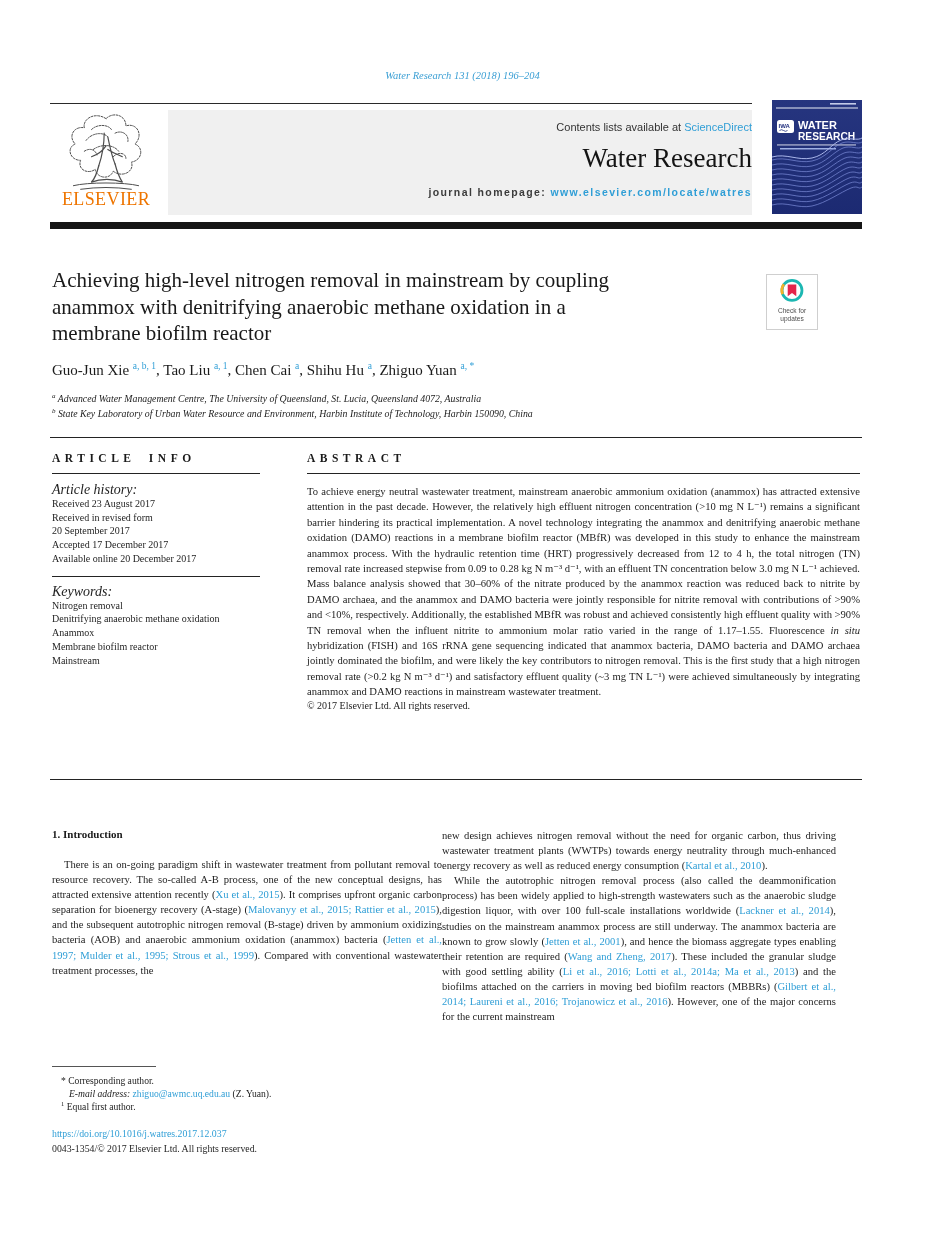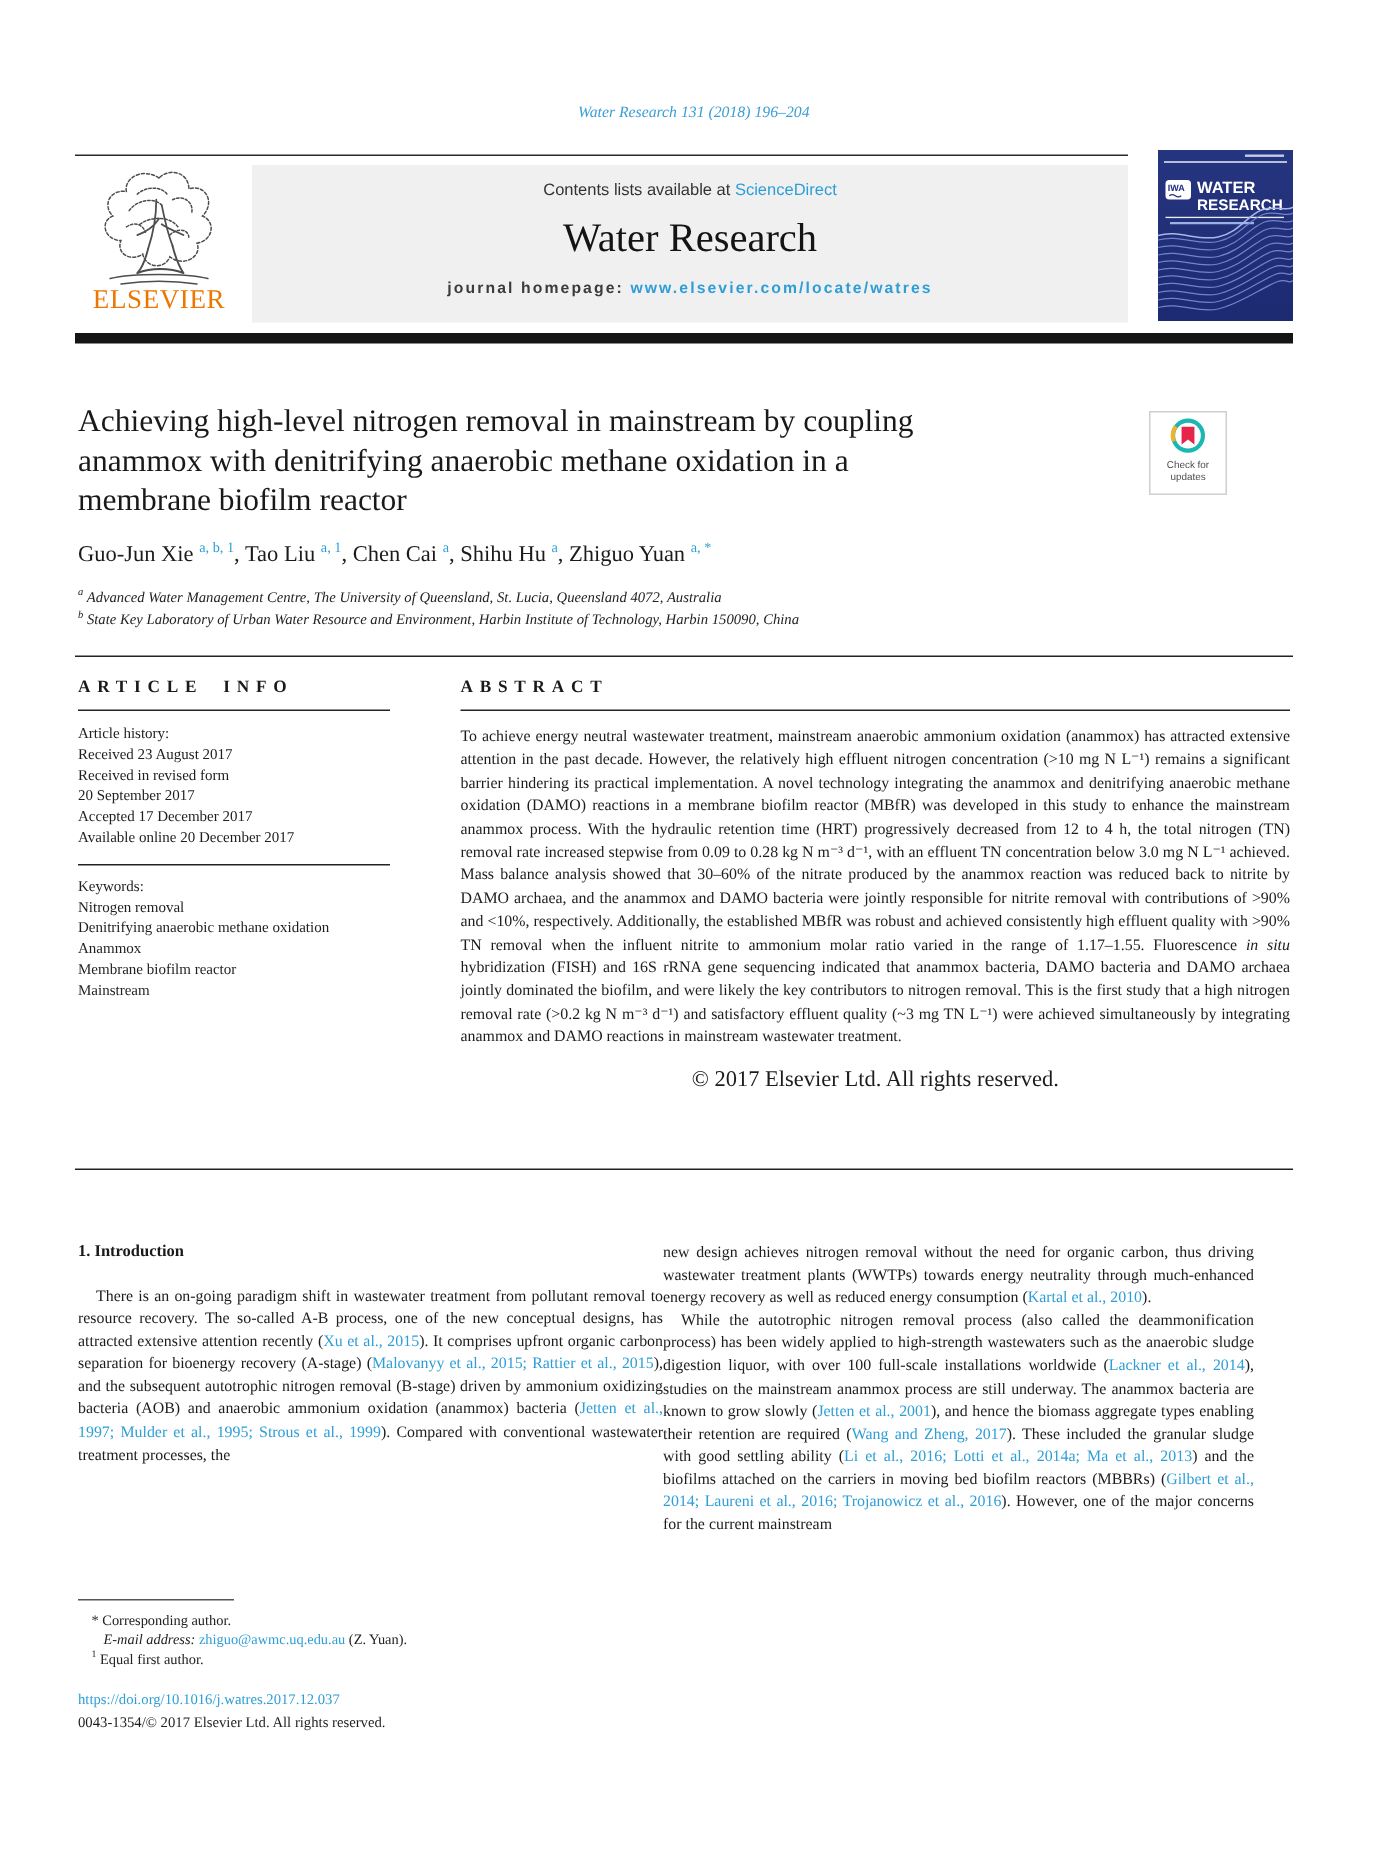"Contents lists available at" .banner { text-align: center -> right }
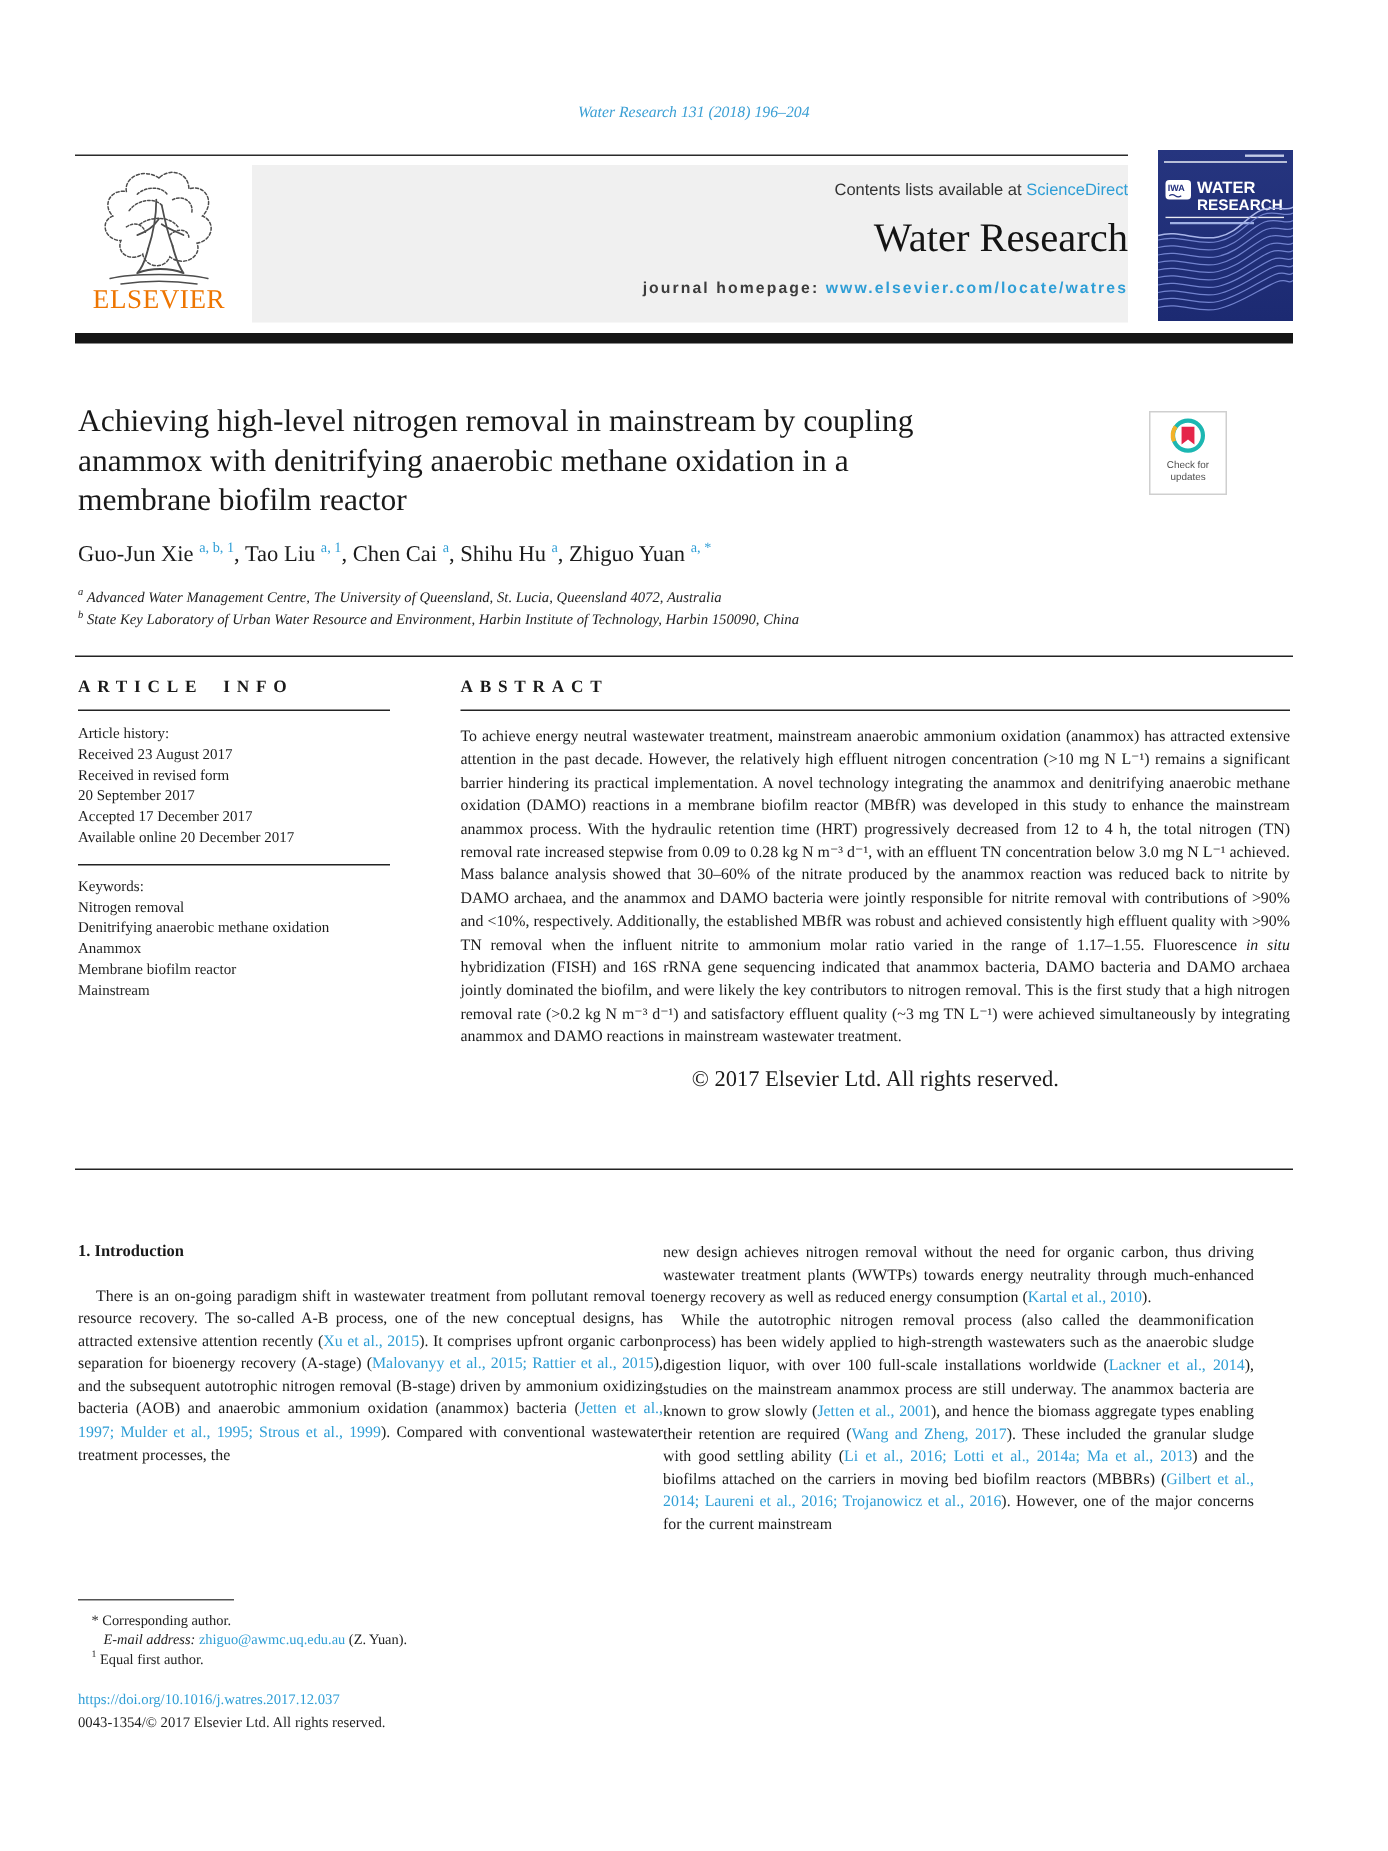"Article history:" .info-label { font-size: 10px -> 14px; font-style: none -> italic }
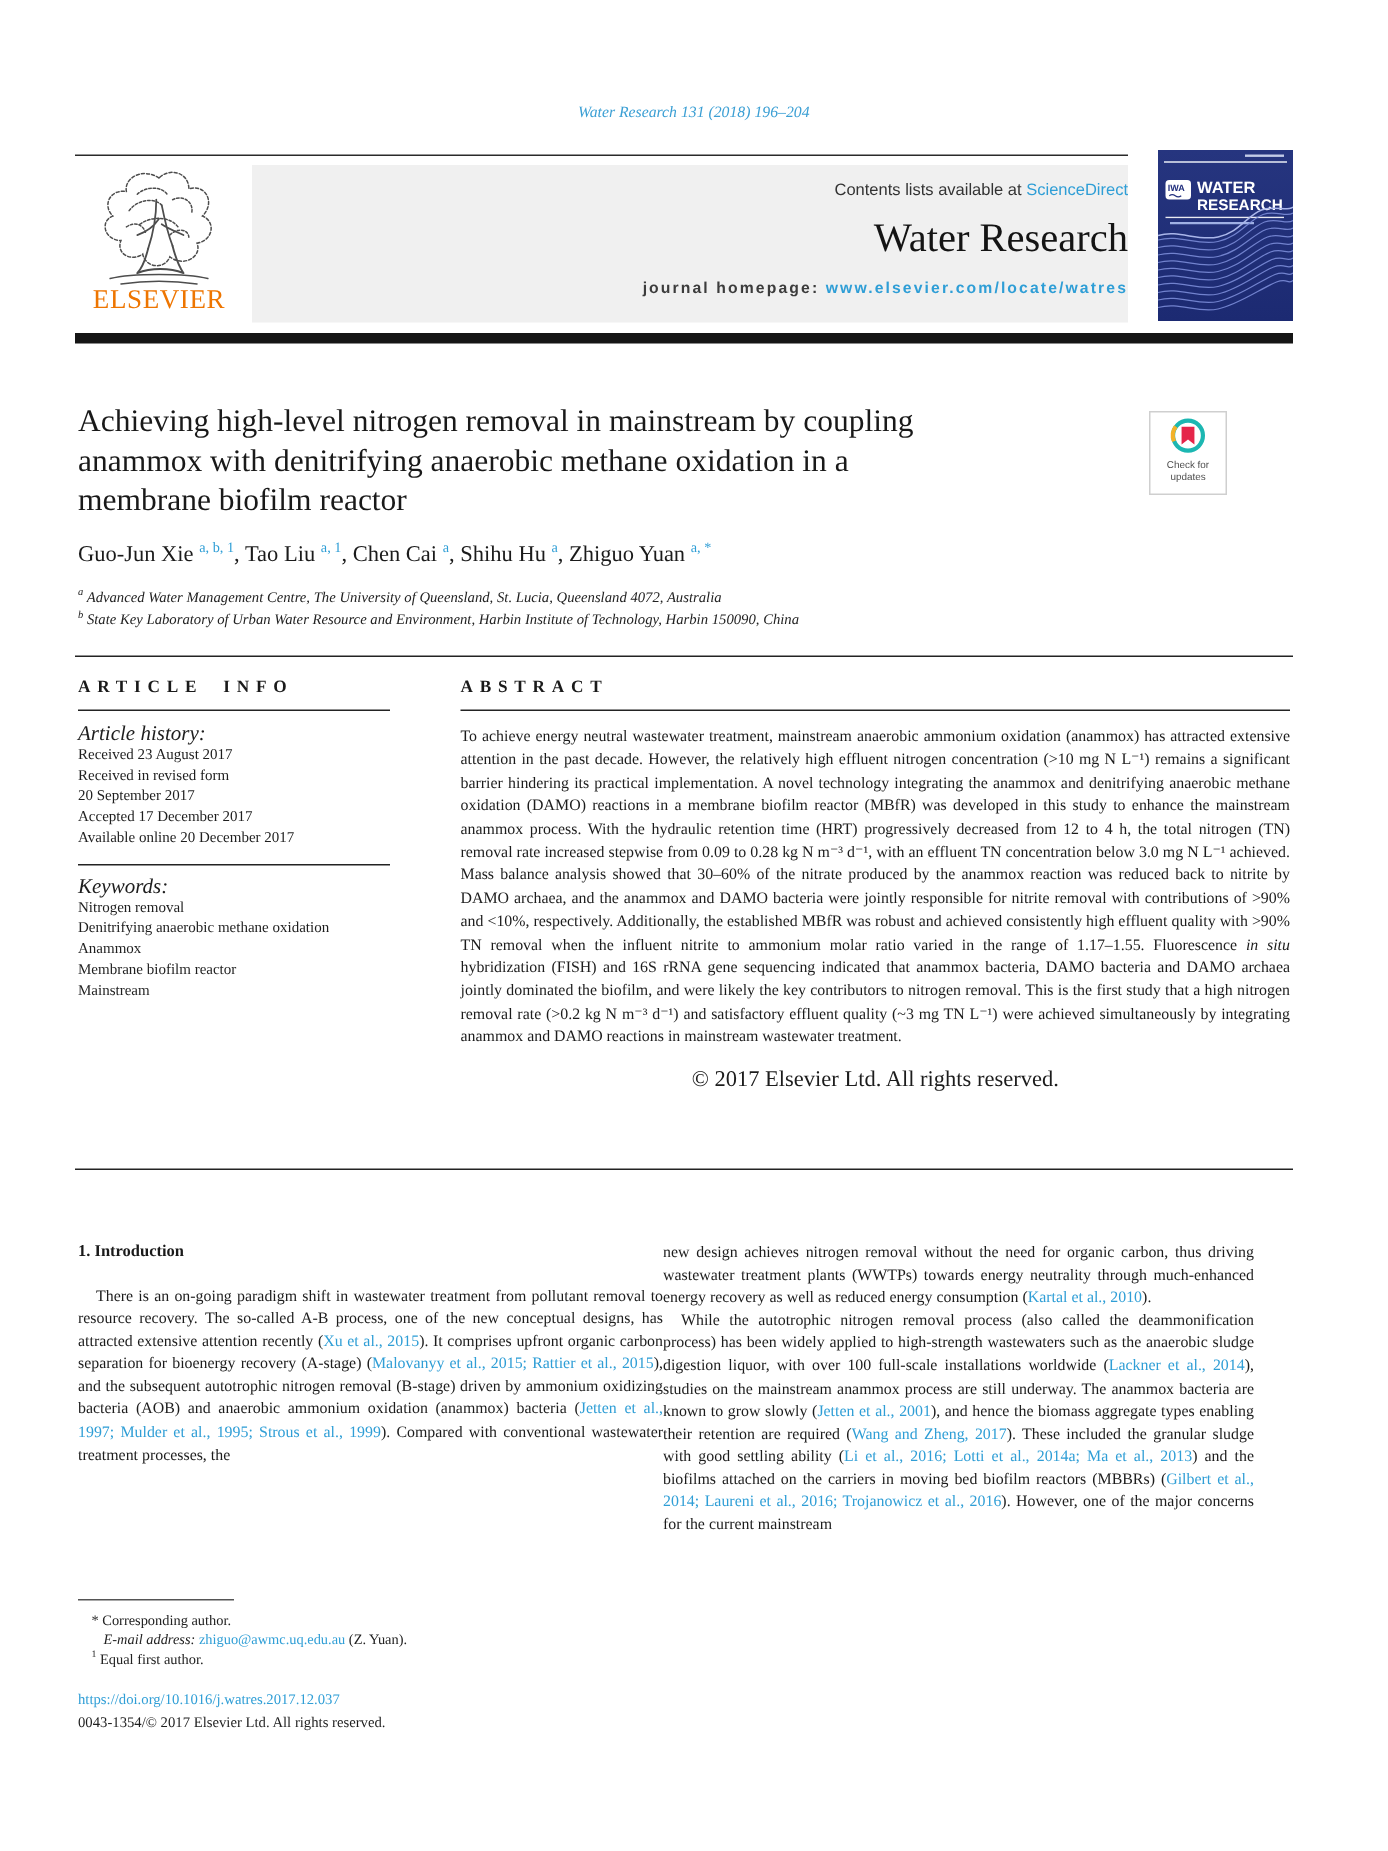"© 2017 Elsevier Ltd. All" .abstract-copyright { font-size: 15px -> 10px; margin-top: 12px -> 0; text-align: center -> left }
